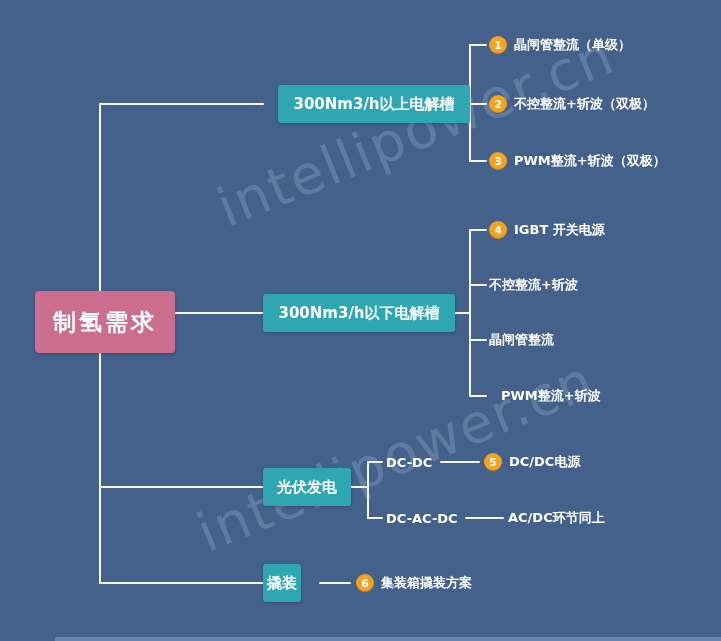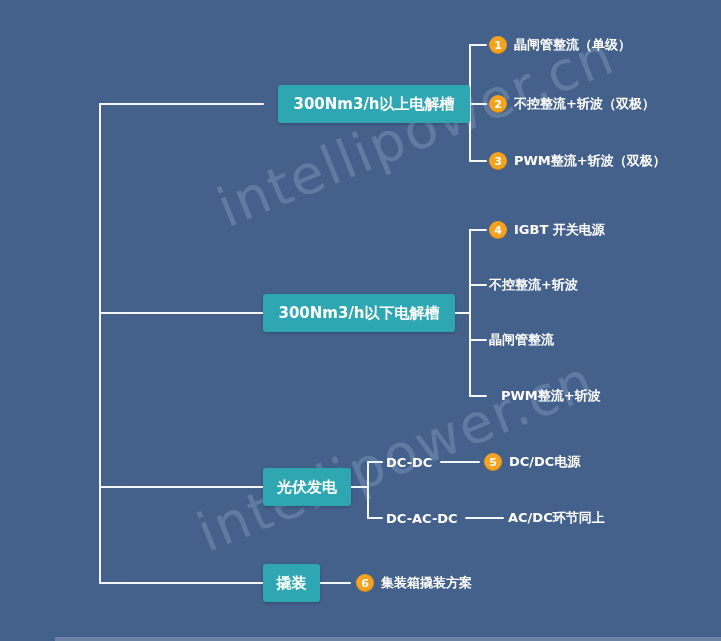"制氢需求" div.node { html: none -> <div> <span>制氢需求</span> </div> }
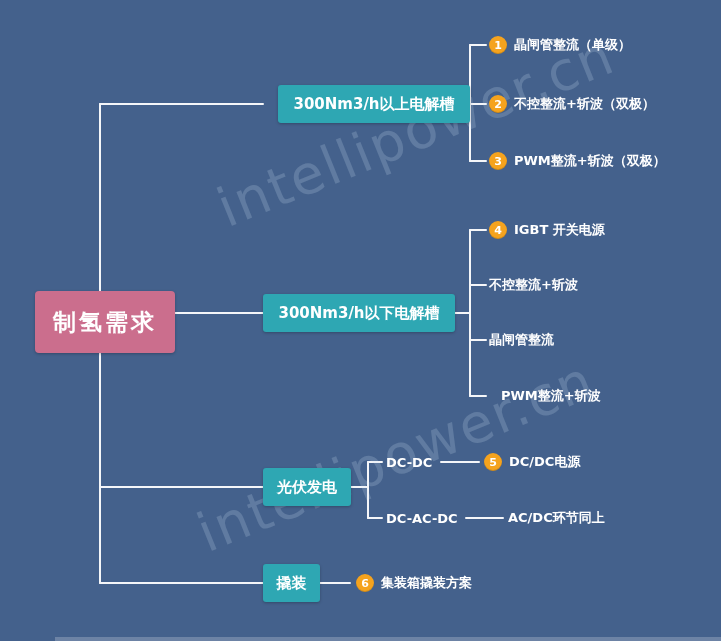"撬装" div.node { width: 57px -> 38px }
